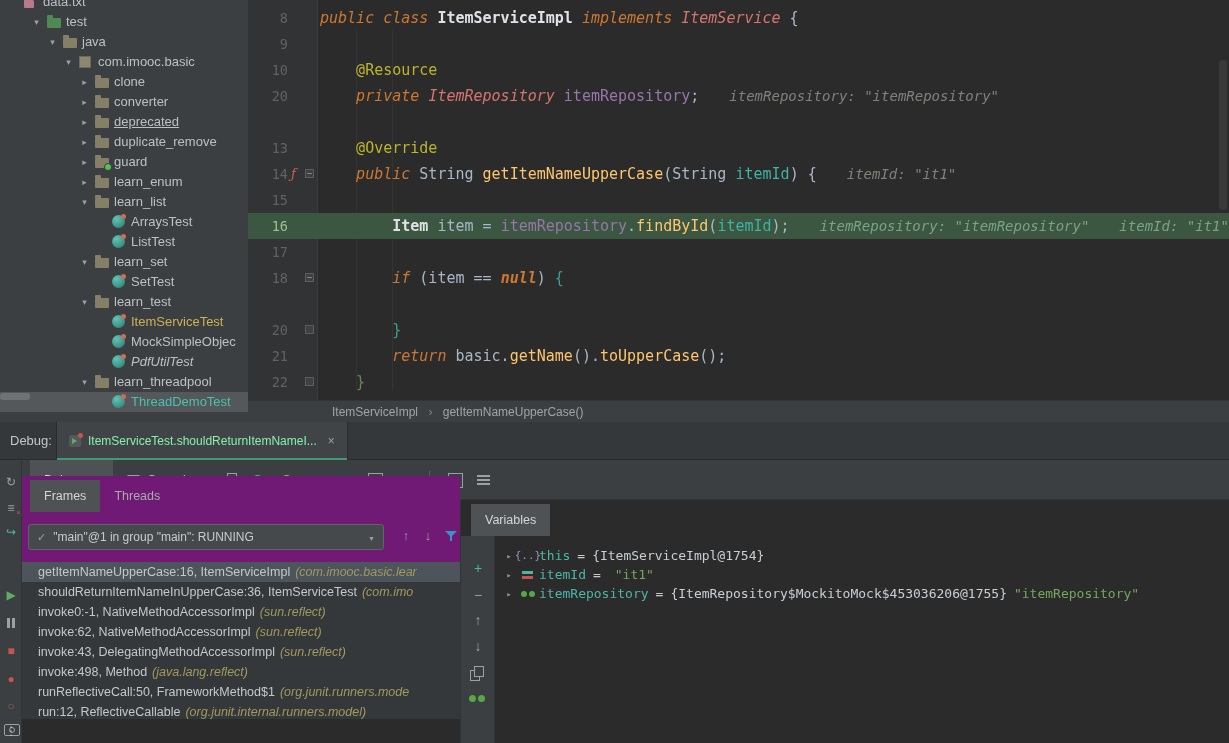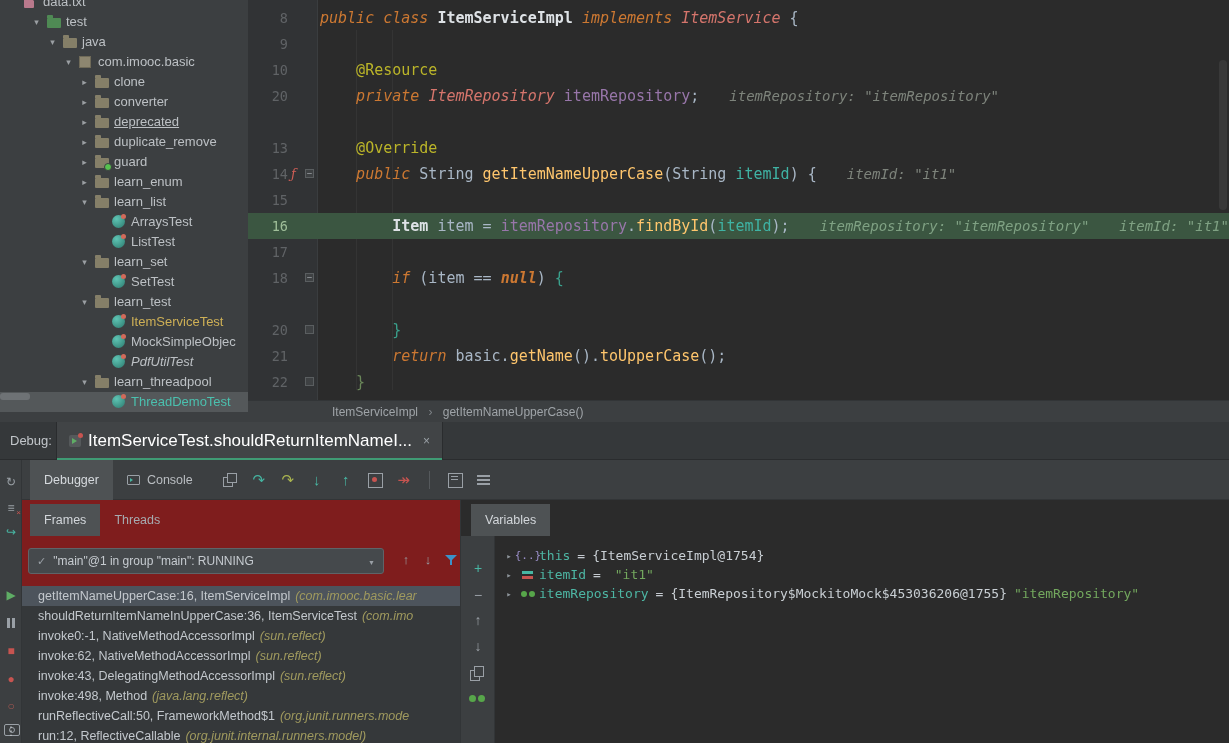"ItemServiceTest.shouldReturnItemNameI..." #session-title { color: #ffffff -> #86efac; font-size: 17px -> 12px }
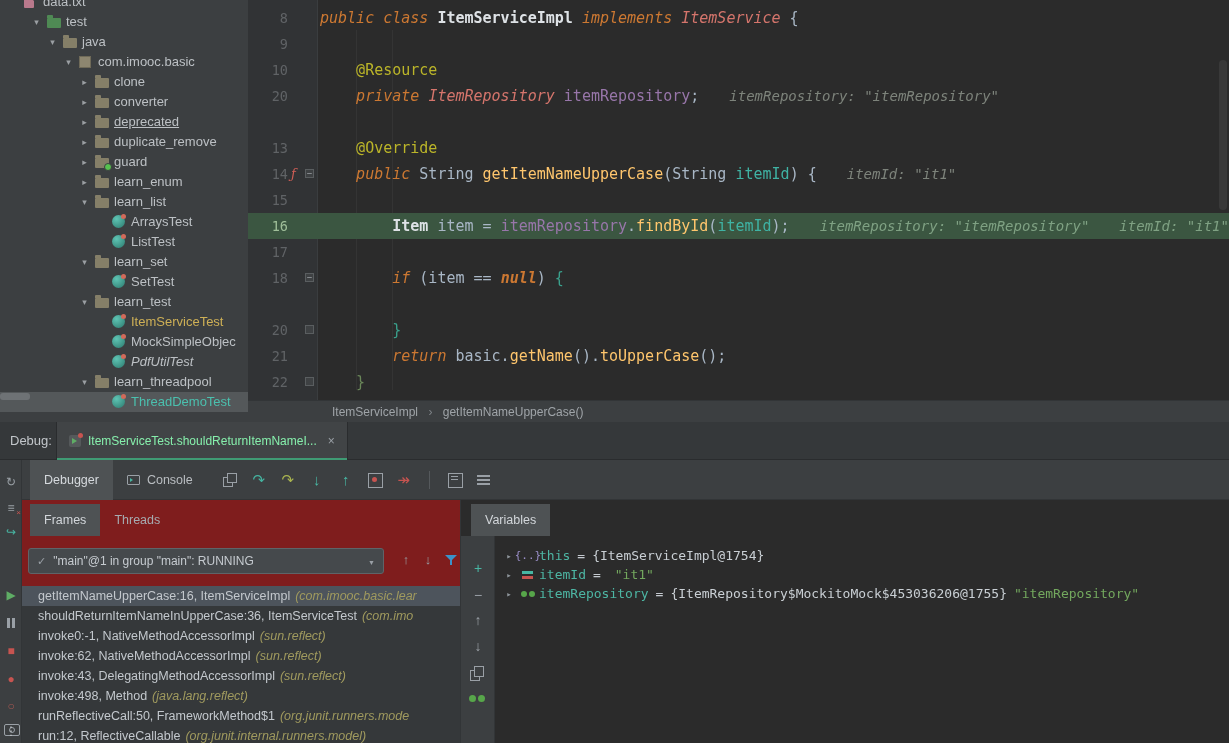"Frames Threads" #frames-panel { background: #7f1d1d -> #701a75; top: 500px -> 476px }
